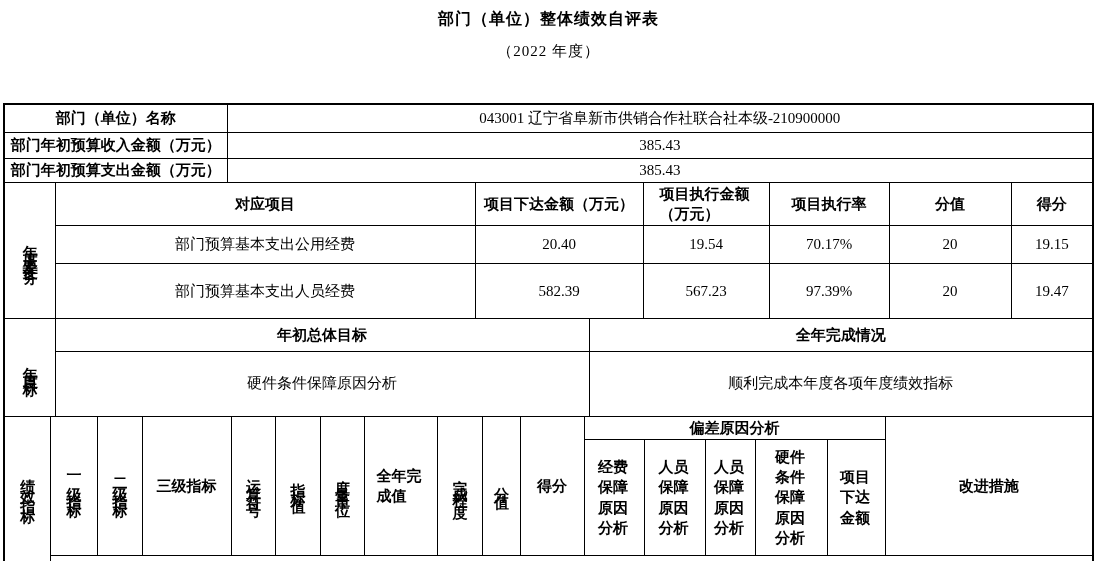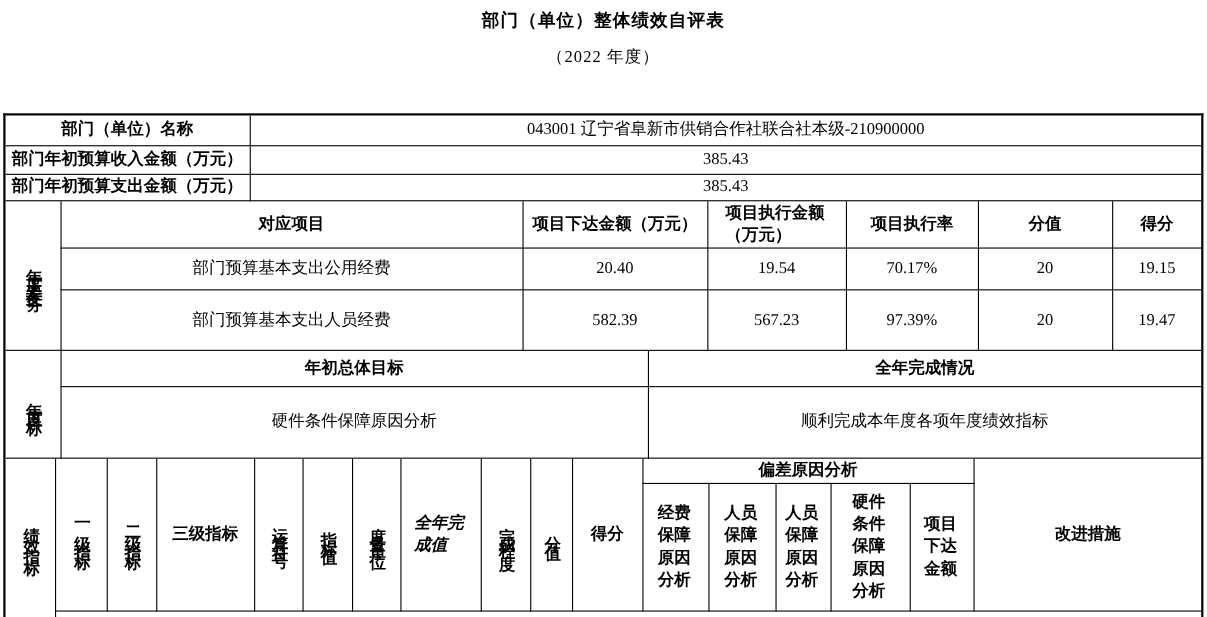"全年完成值" .w3 { font-style: italic -> none }
